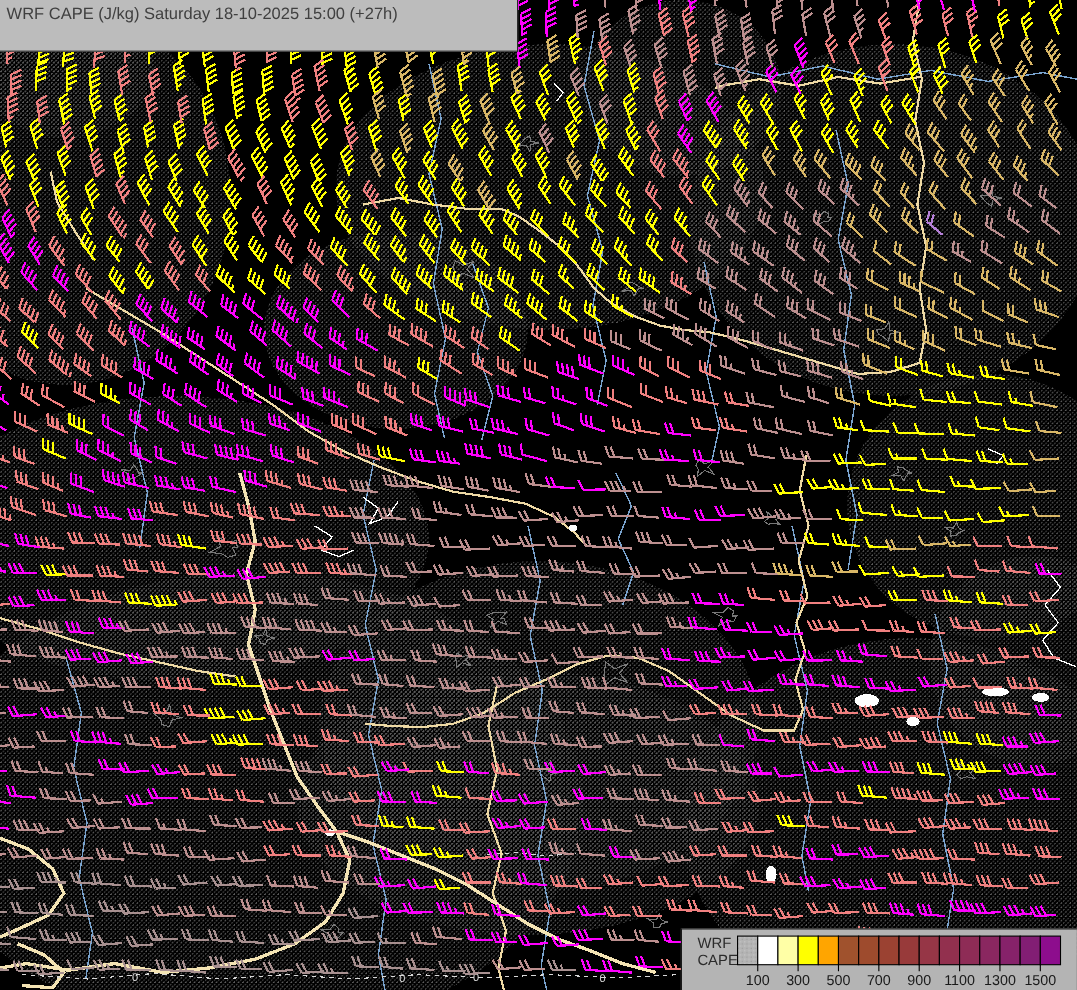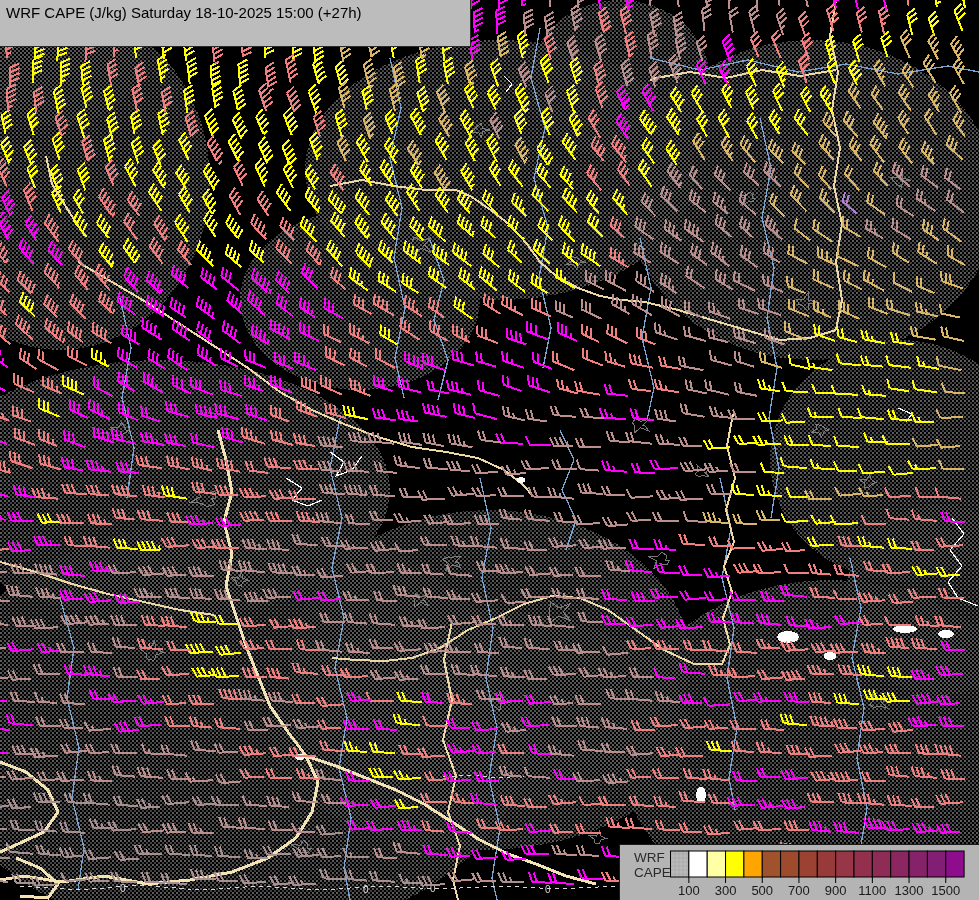"WRF CAPE (J/kg) Saturday 18-10-2025" .titlebox { color: #000000 -> #404040 }
